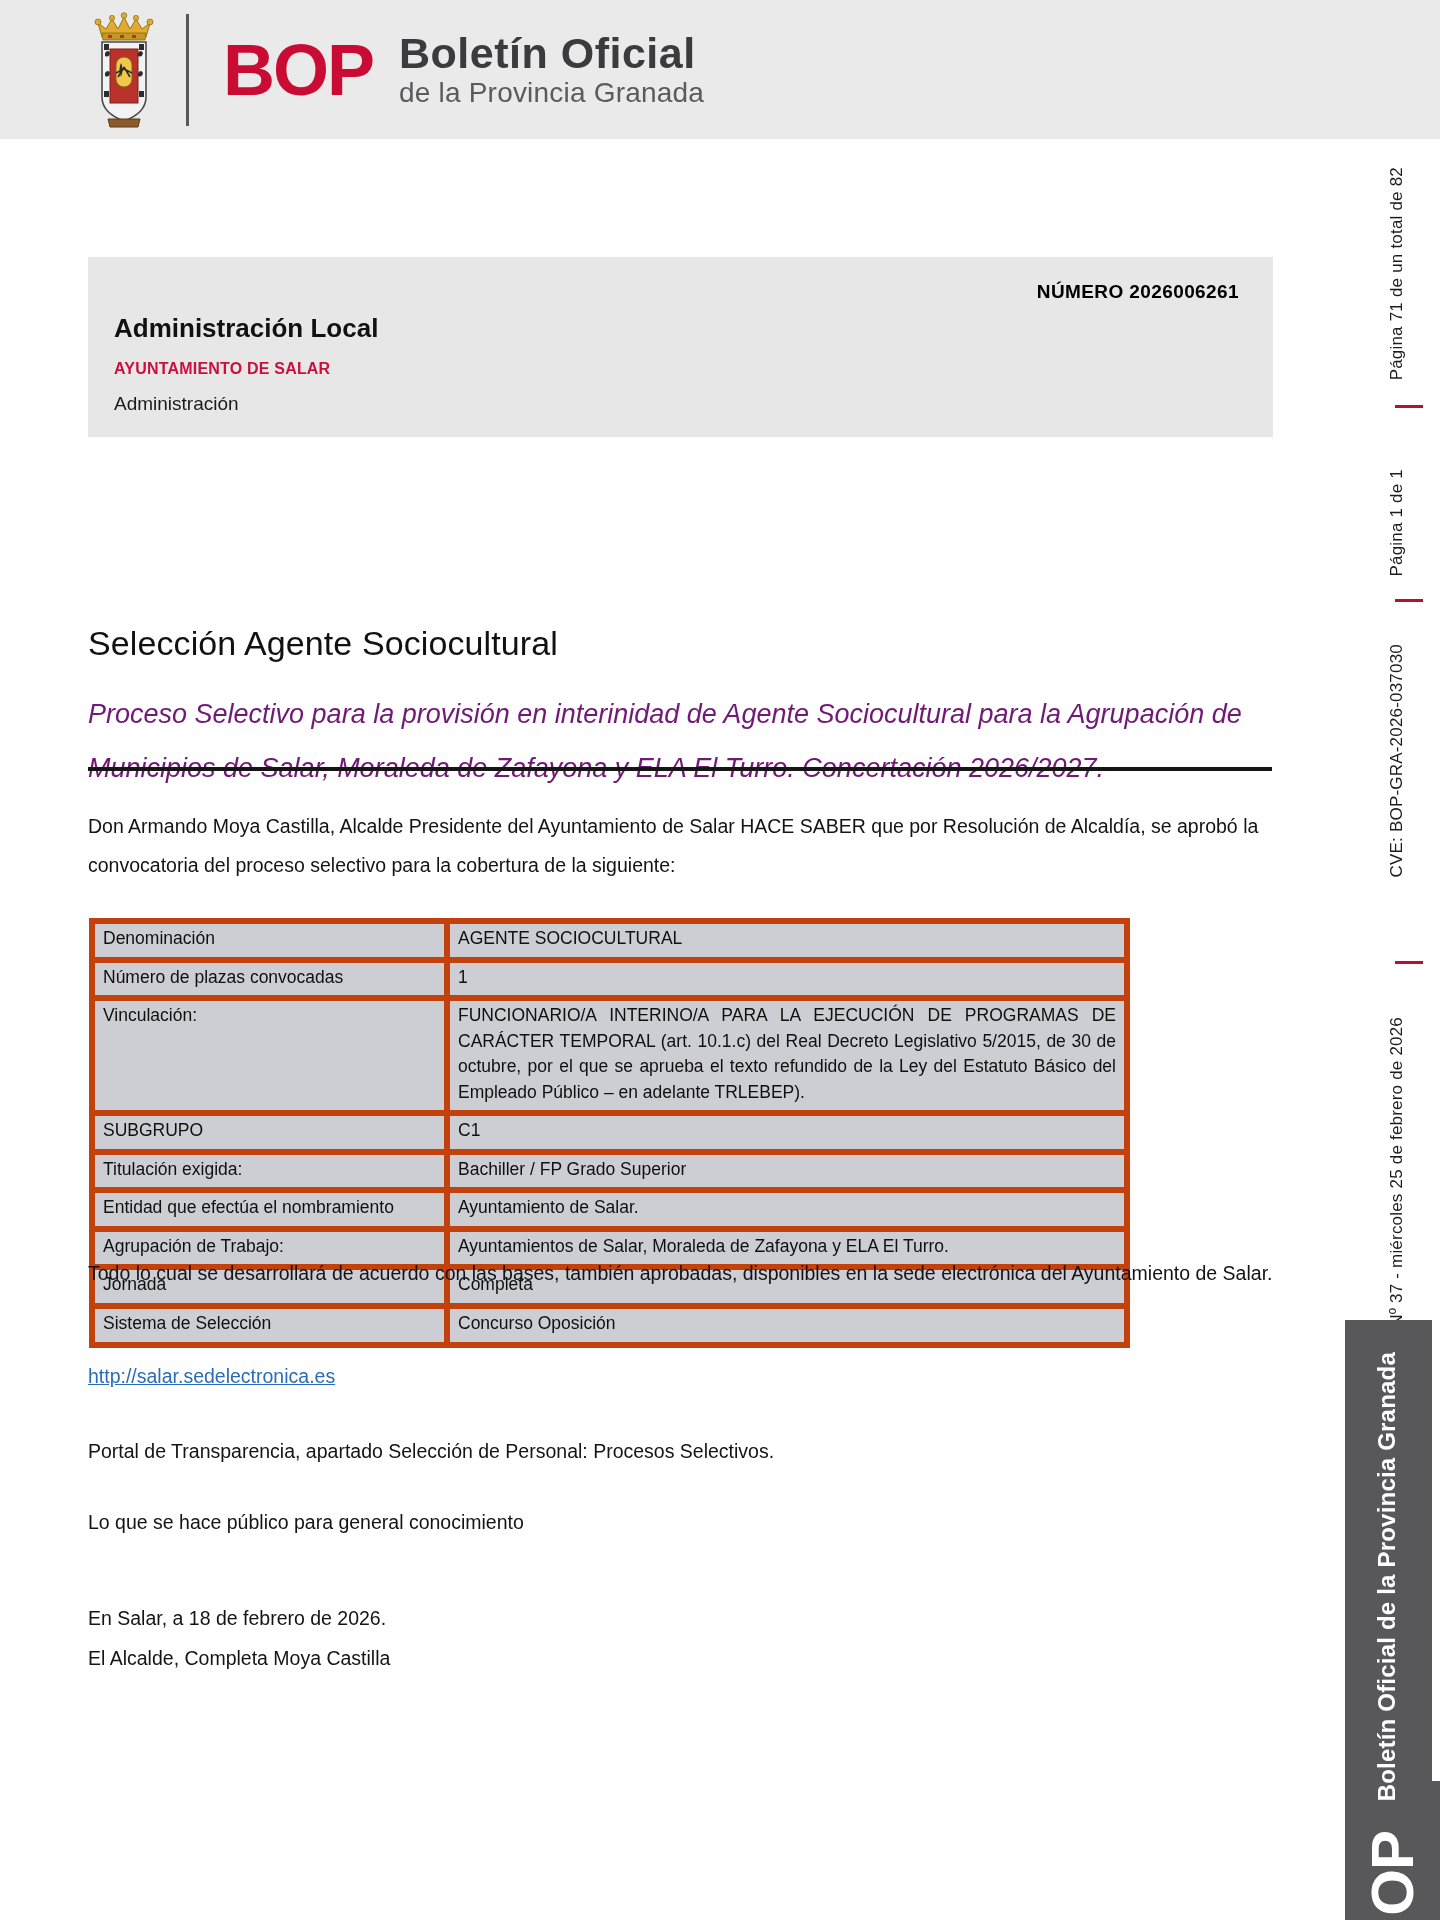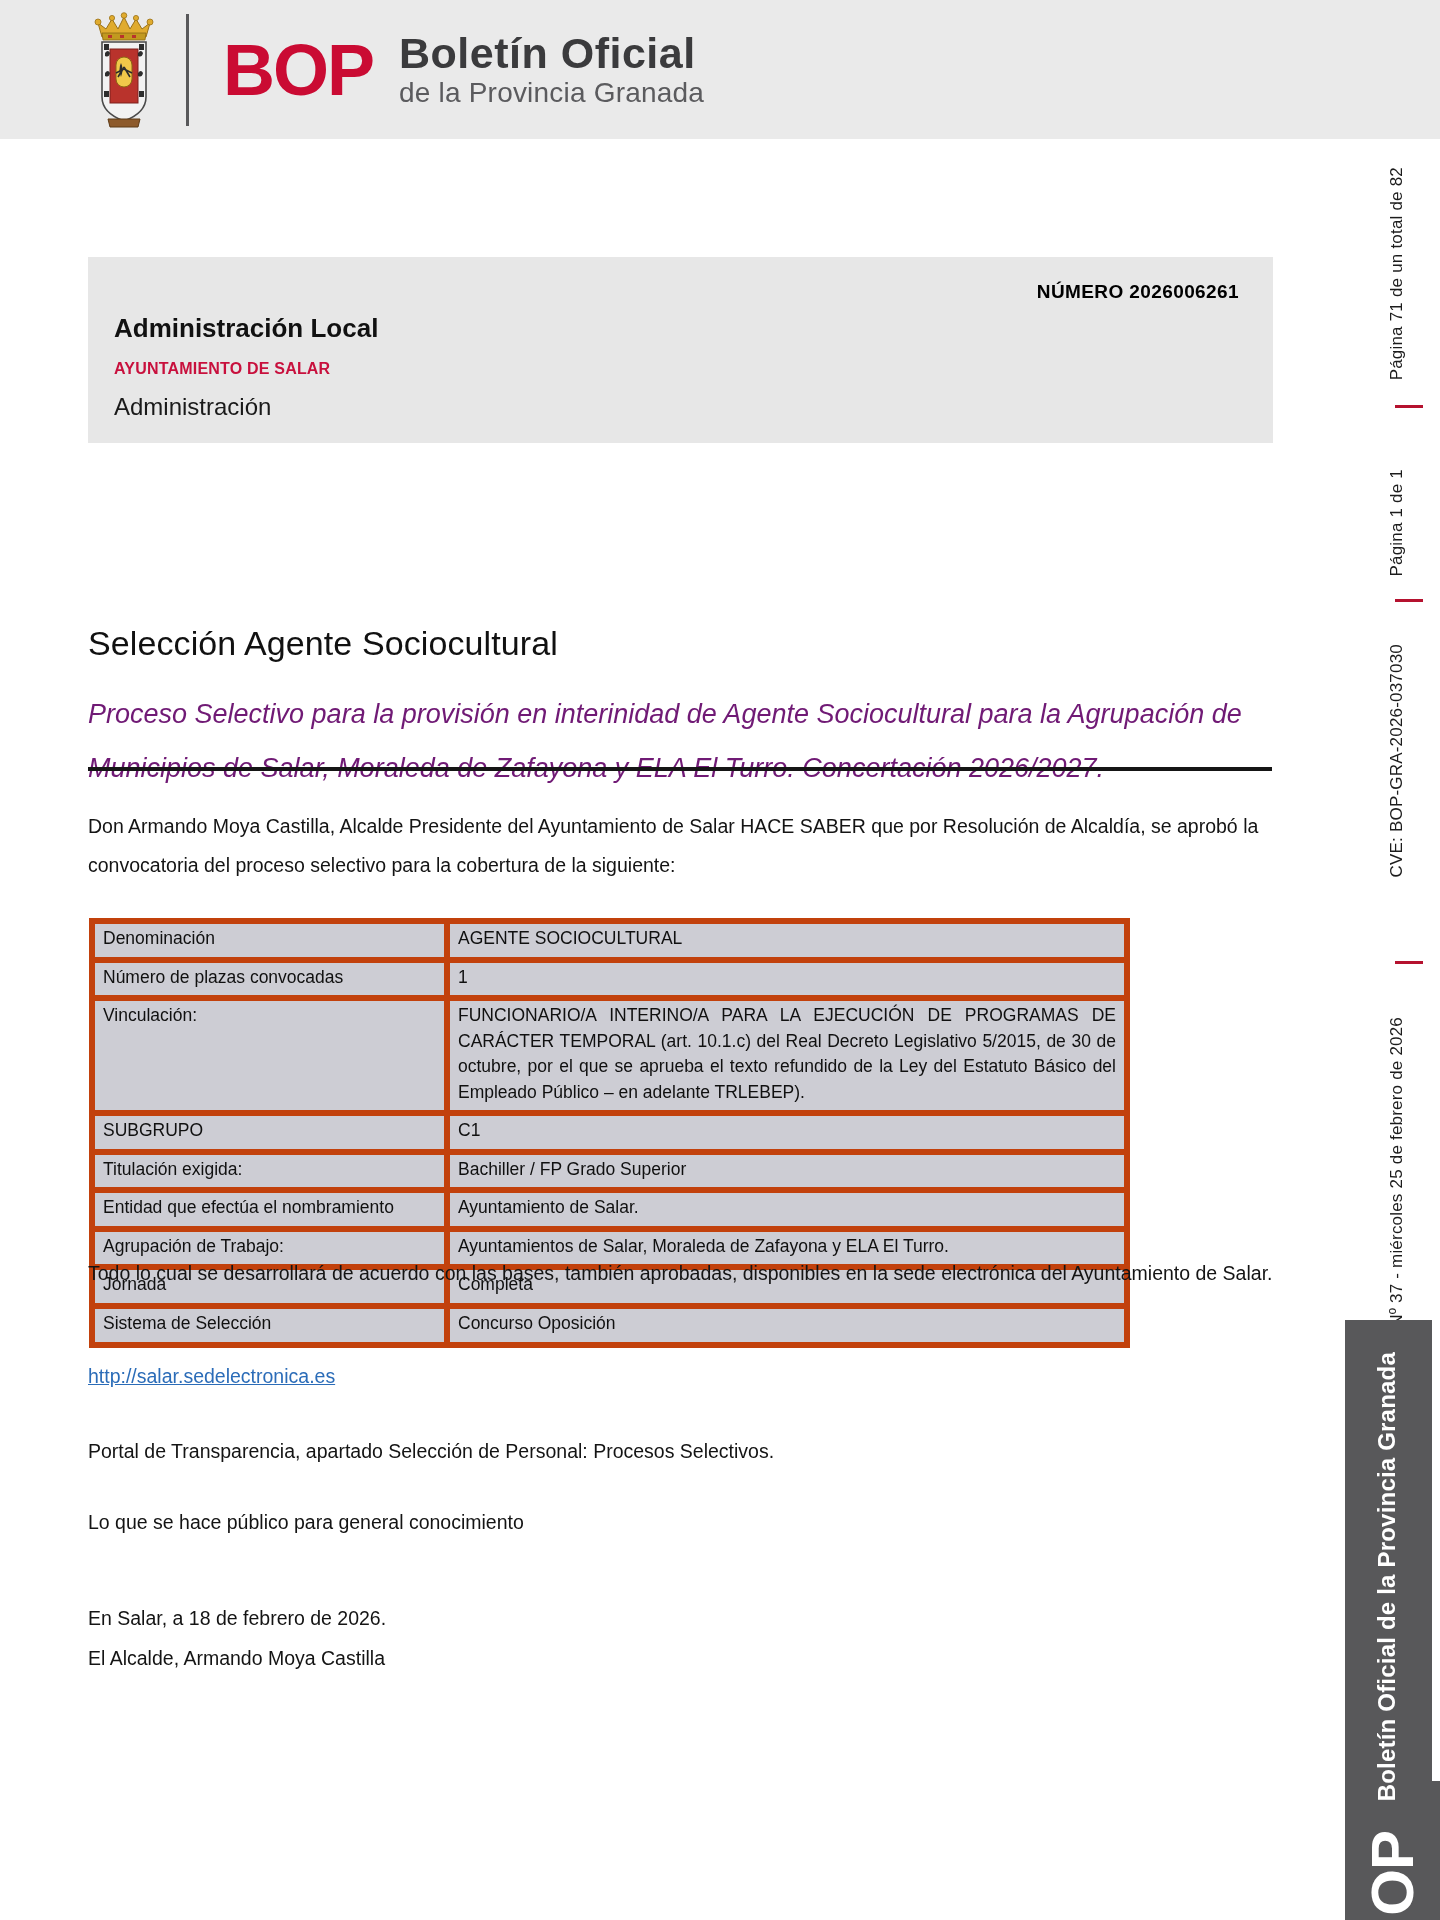"Administración" .admin-sub { font-size: 24px -> 19px }
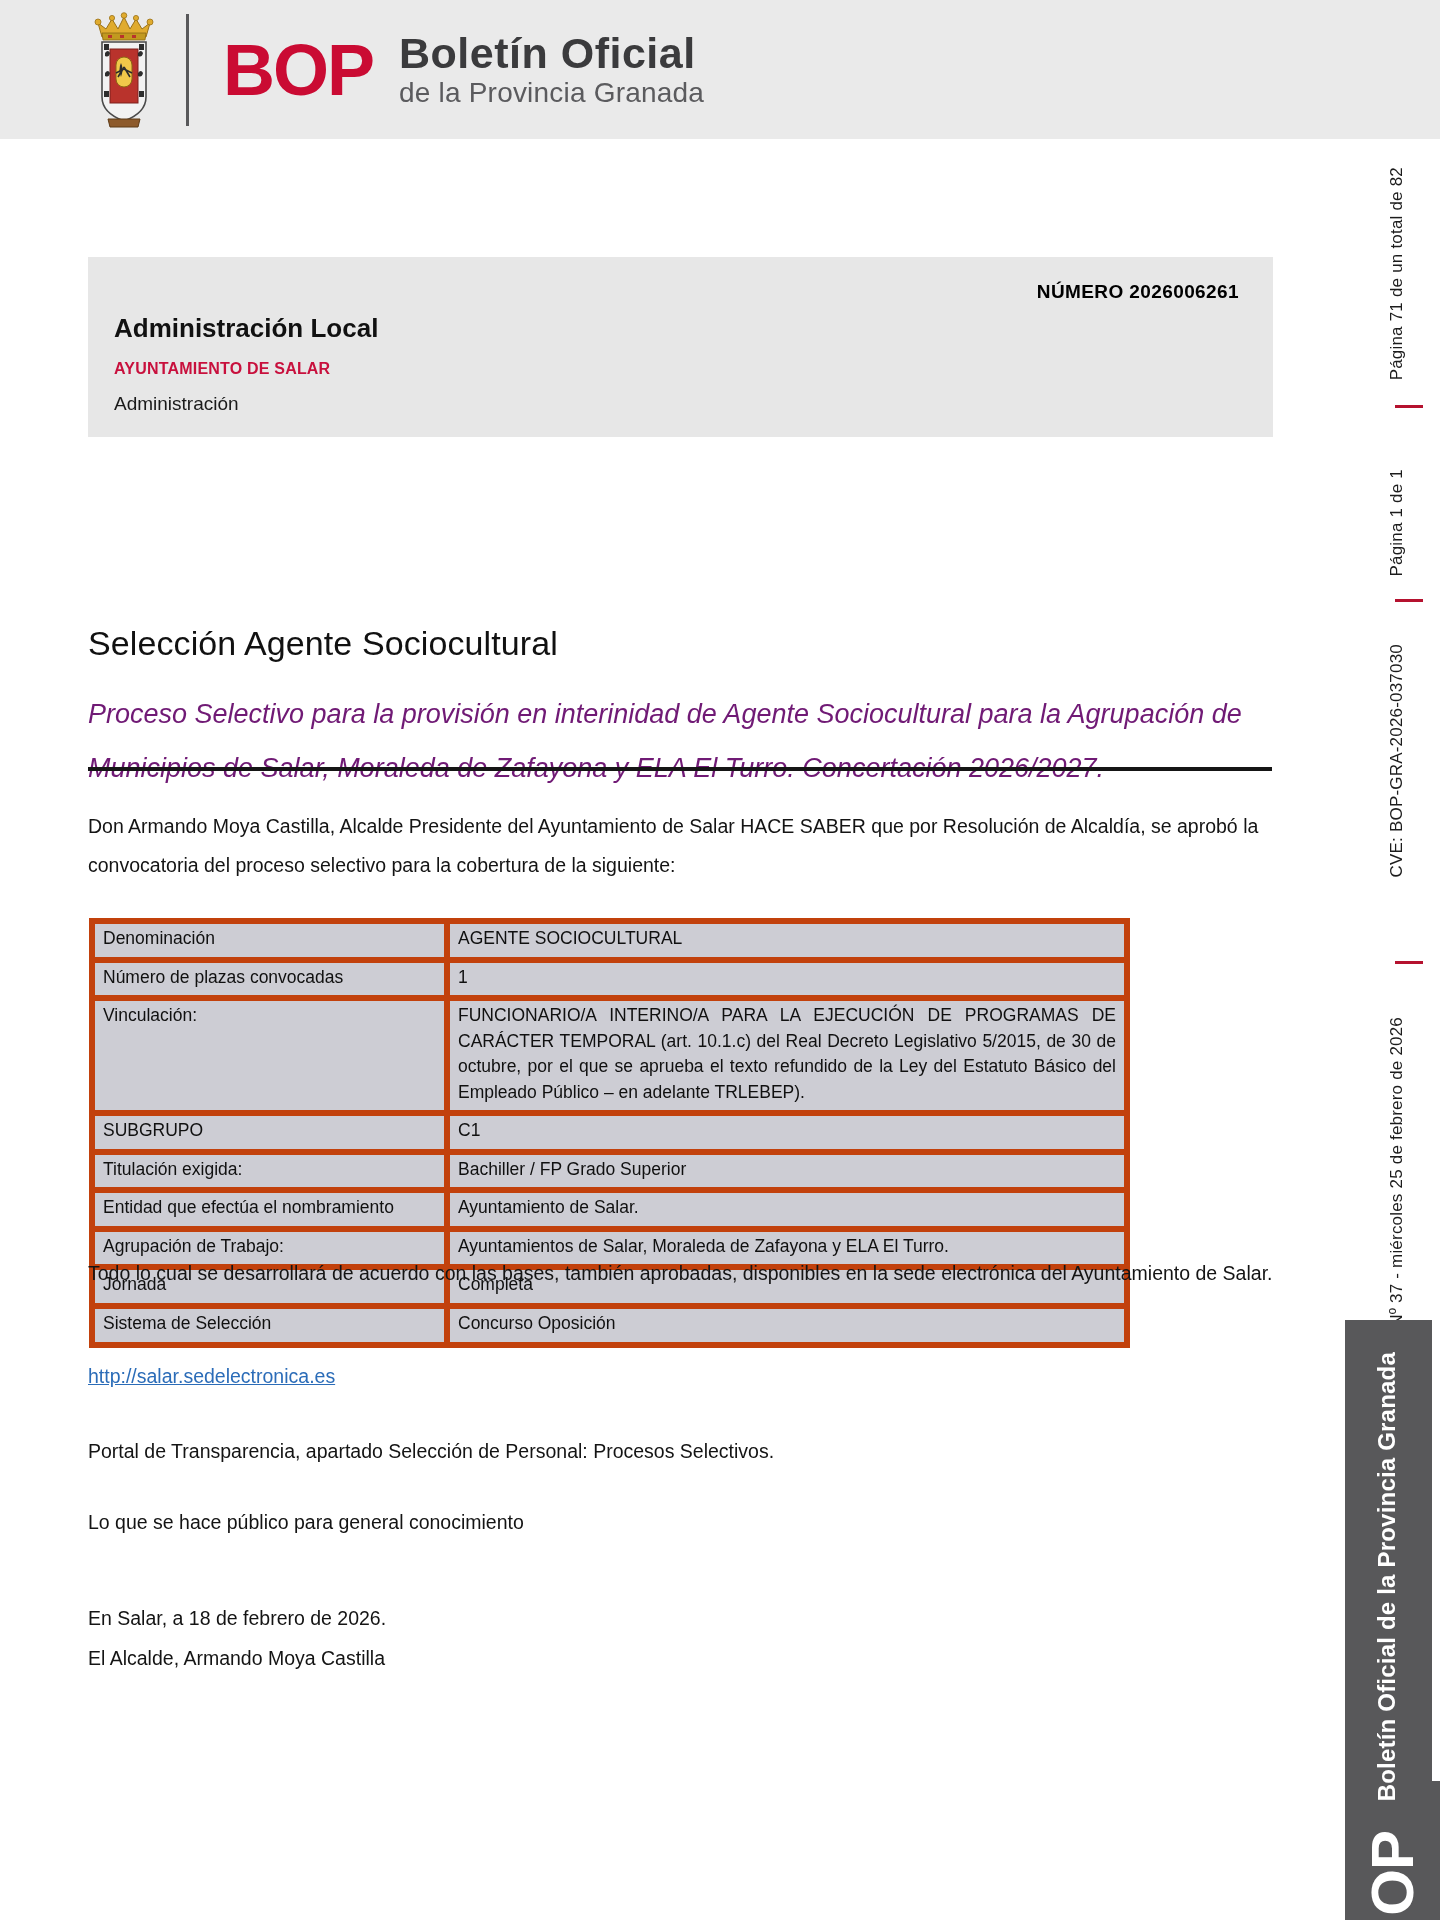"El Alcalde, Armando Moya Castilla" div.para { text: Armando -> Completa }
